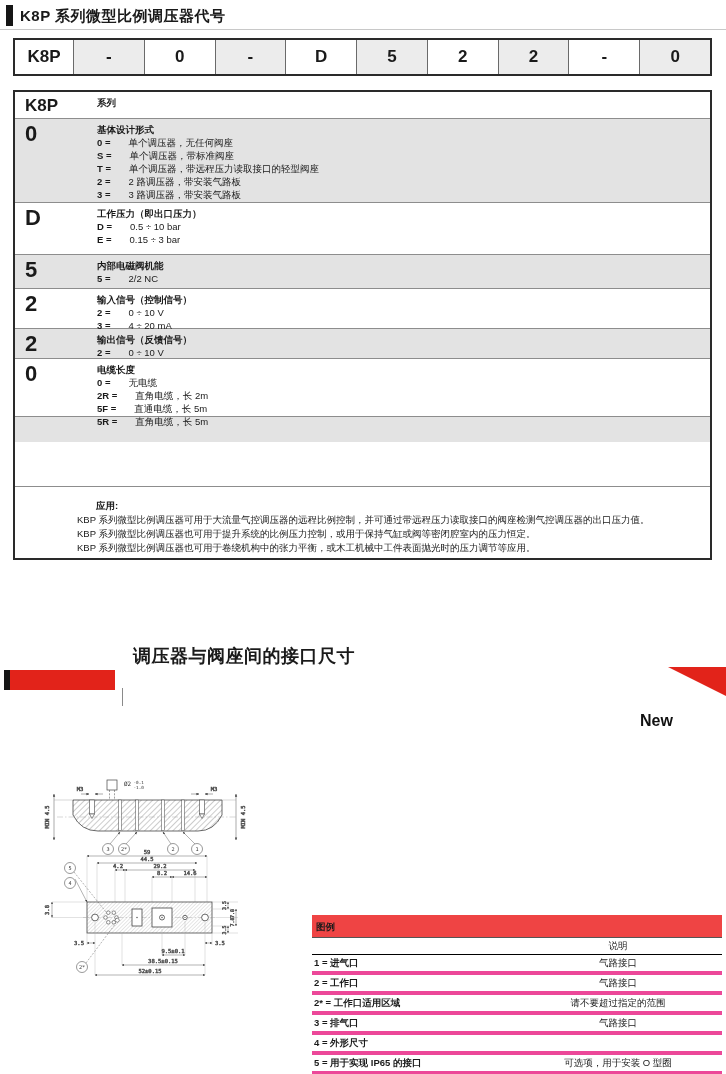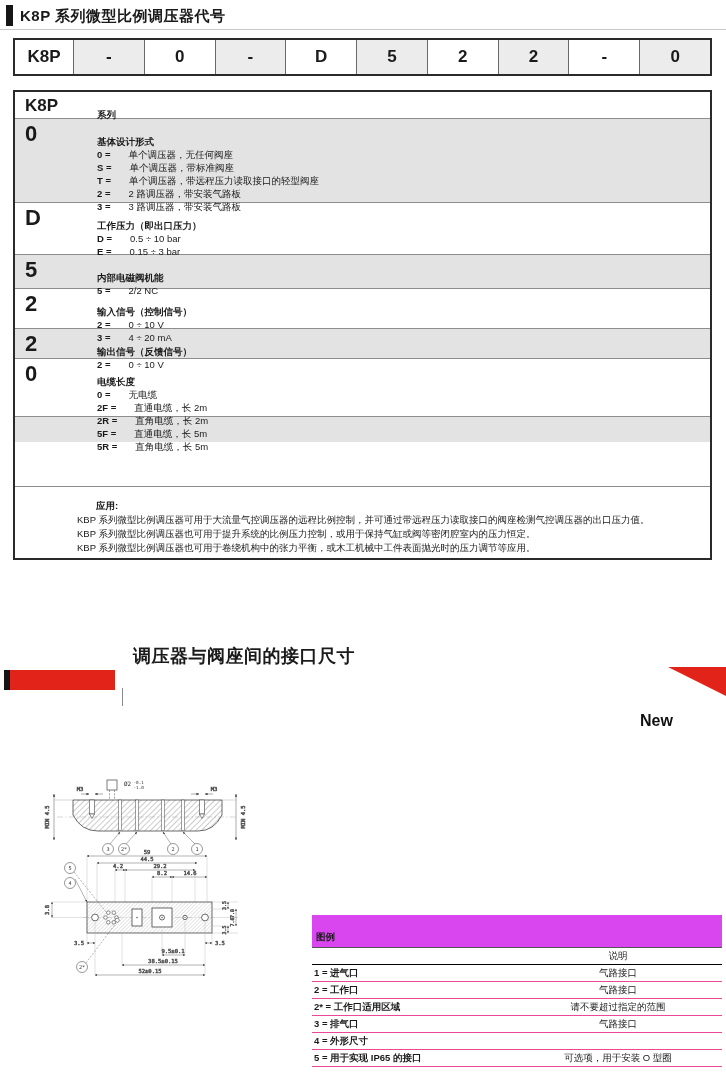"系列" .desc-col { padding-top: 16px -> 4px }
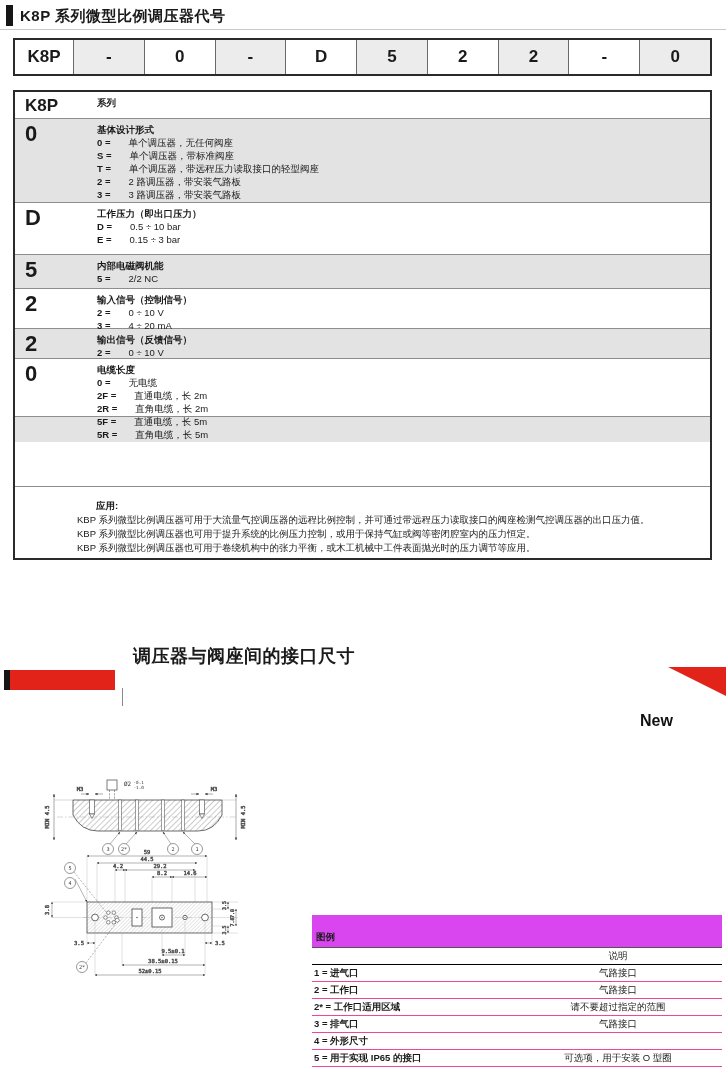"2F = 直通电缆，长 2m" div.opt { html: <div><b>2F =</b><span>直通电缆，长 2m</span></div> -> none }
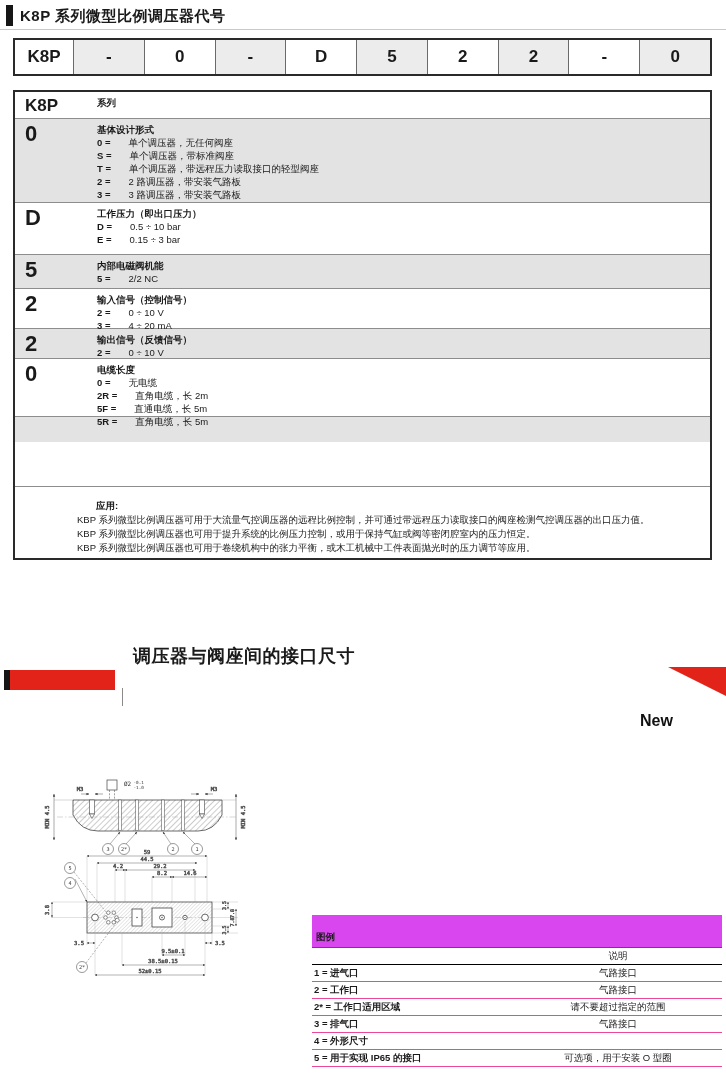"图例" .legend-header { background: #d946ef -> #ef4444; padding: 16px 0 0 4px -> 6px 0 0 4px }
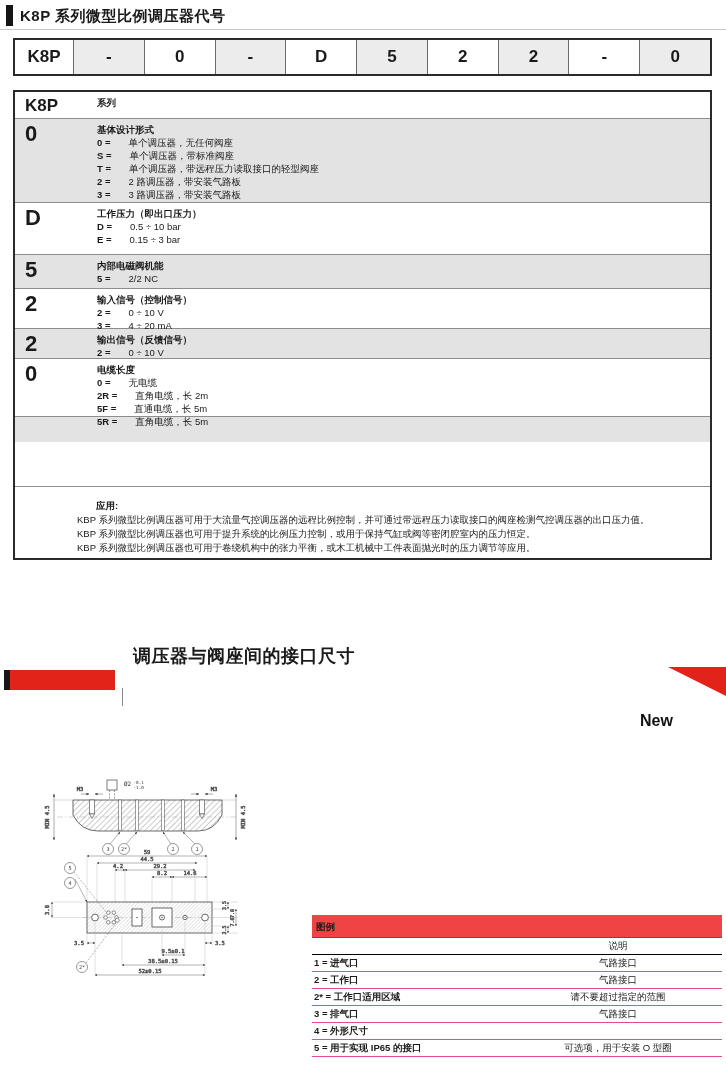"1 = 进气口" .legend-row { border-bottom: 1px solid #ec4899 -> 4px solid #ec4899 }
